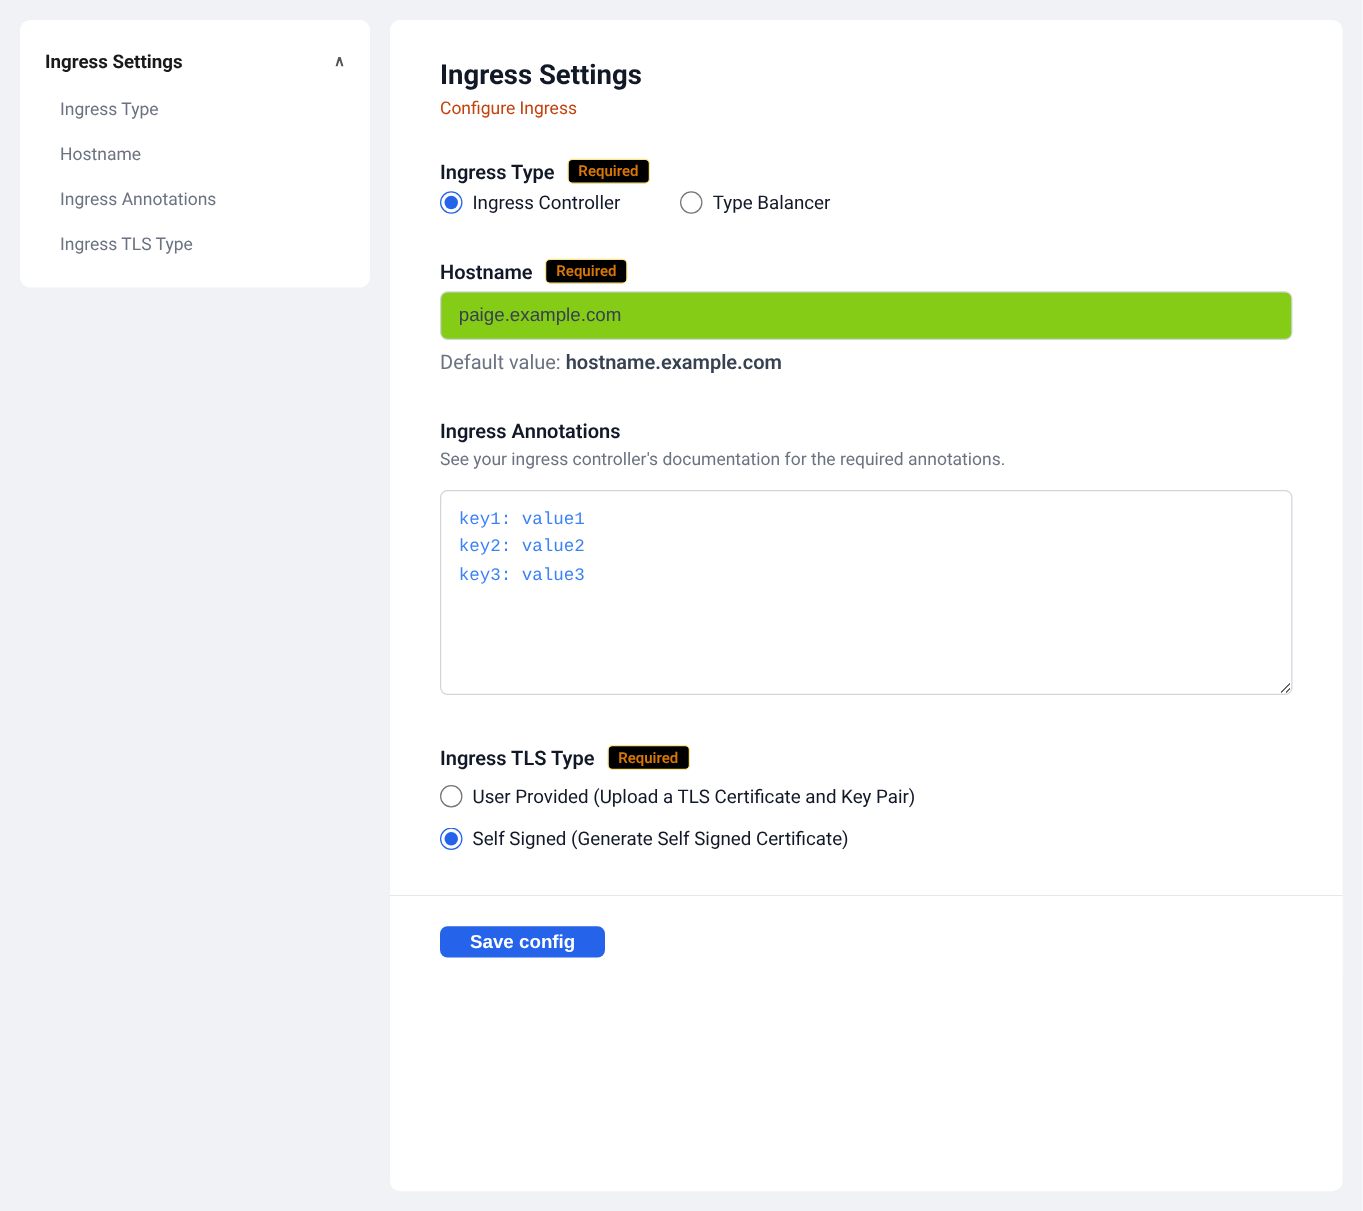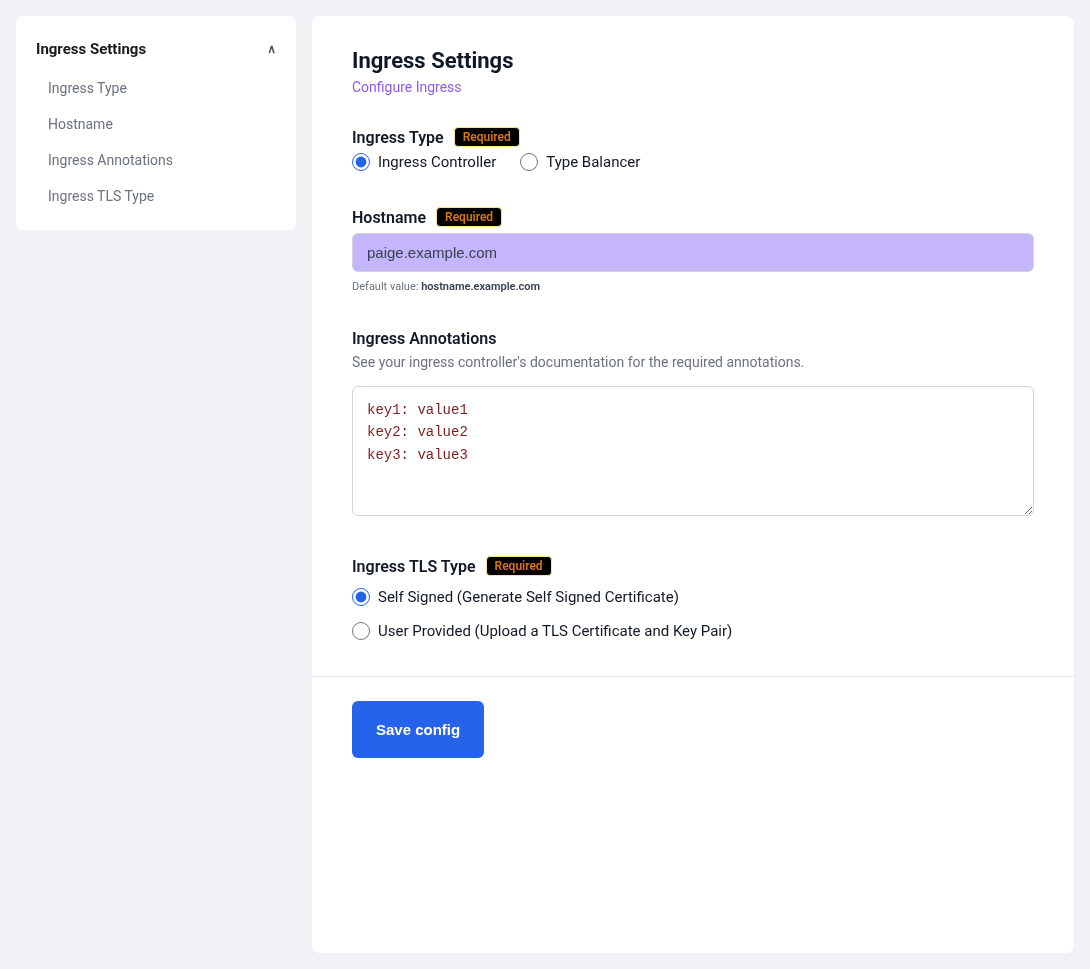"Configure Ingress" .page-subtitle { color: #8b5cf6 -> #c2410c }
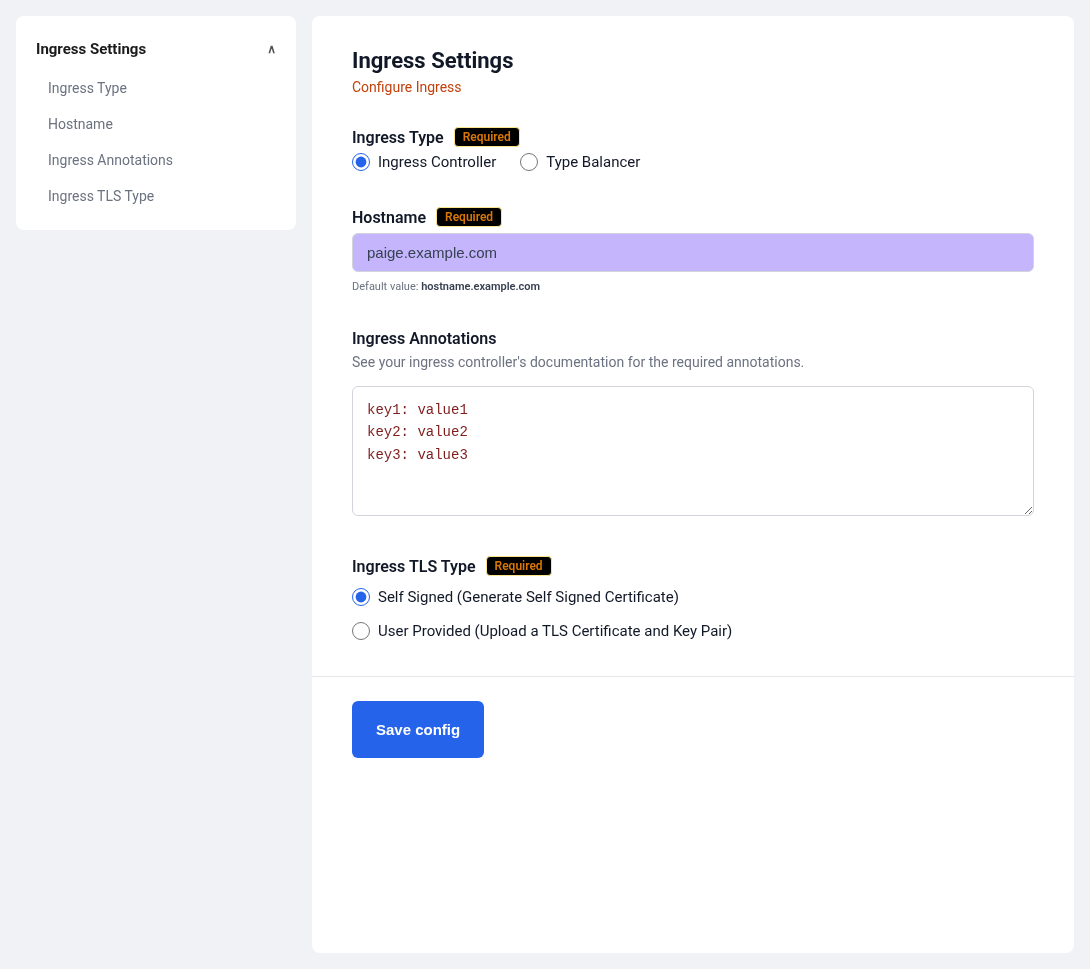"Ingress Controller" .radio-group { gap: 24px -> 48px }
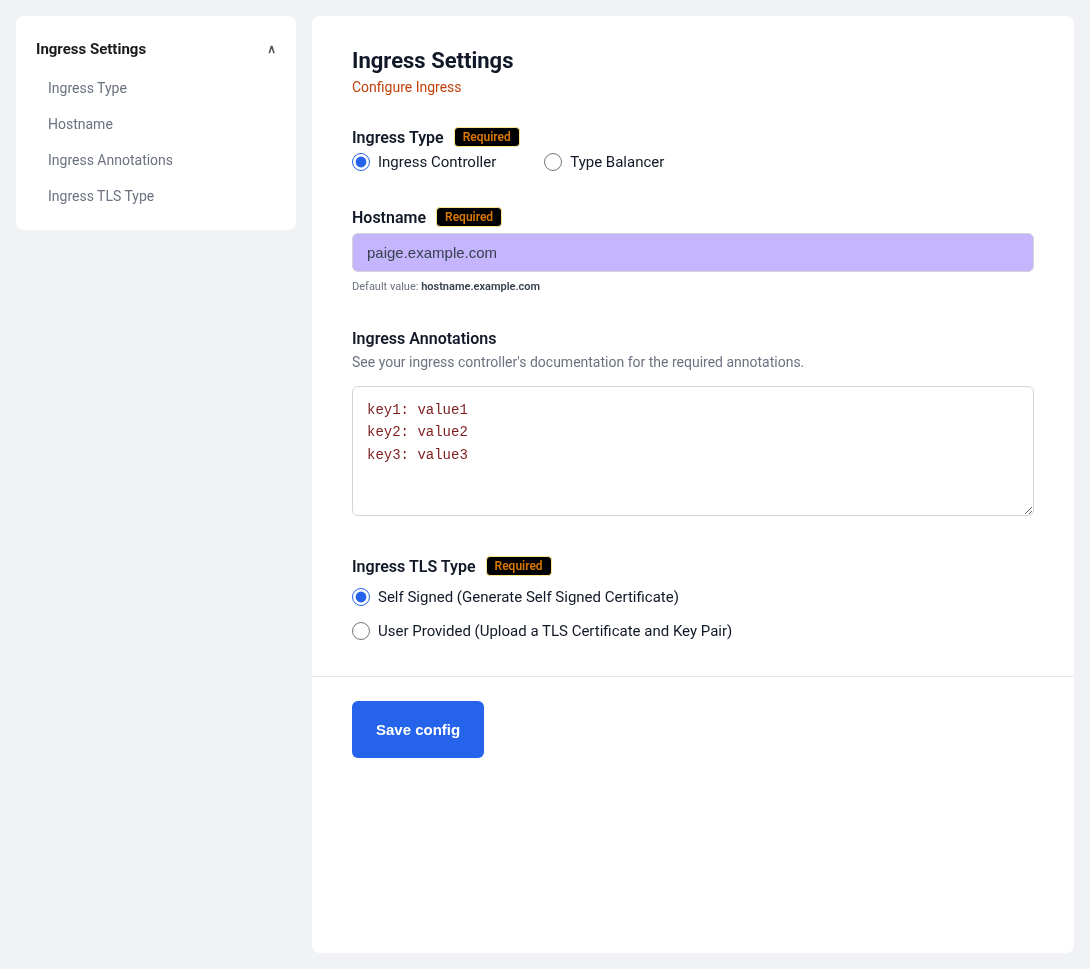"paige.example.com" .text-input { background: #c4b5fd -> #84cc16 }
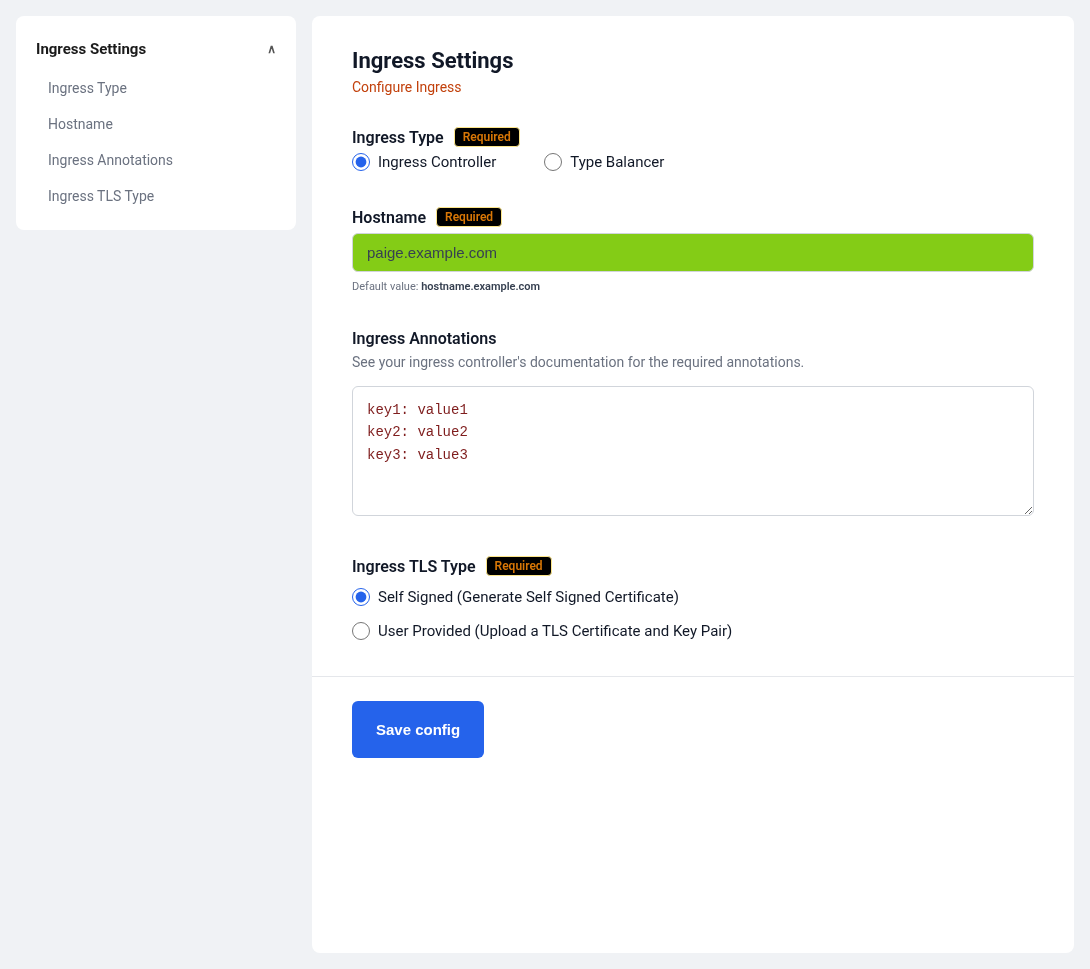"Default value: hostname.example.com" .default-value-row { font-size: 11px -> 16px }
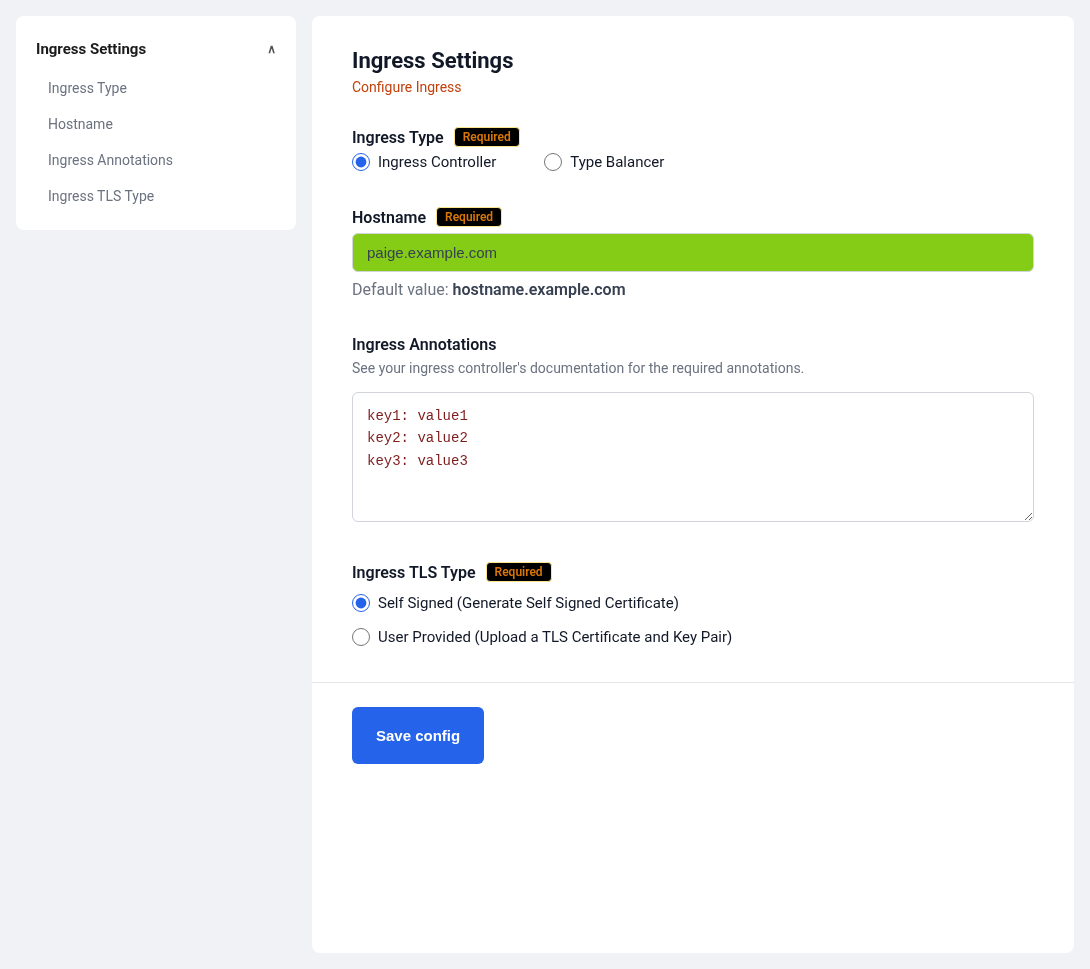"key1: value1" .annotations-textarea { color: #7f1d1d -> #3b82f6; height: 130px -> 164px }
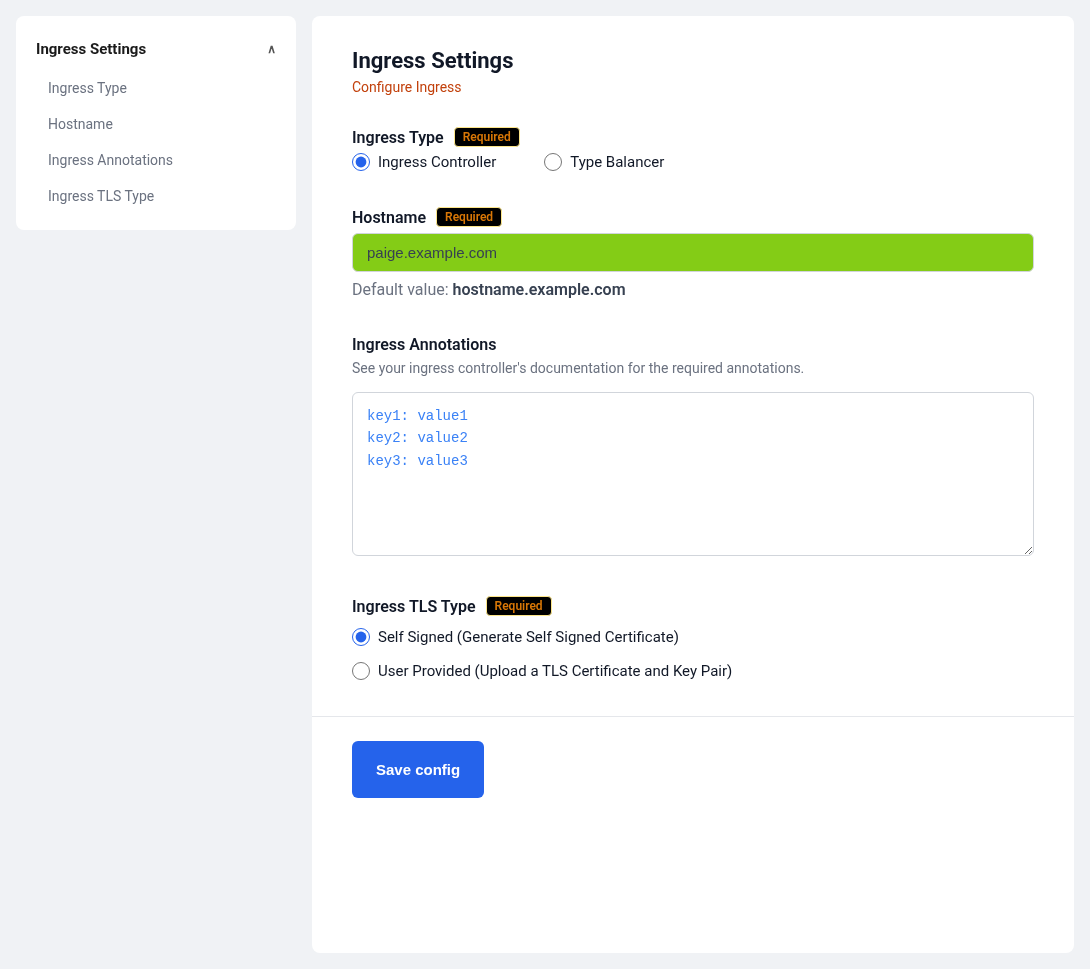"Self Signed (Generate Self Signed" label.radio-option { order: before "User Provided (Upload a TLS" -> after "User Provided (Upload a TLS" }
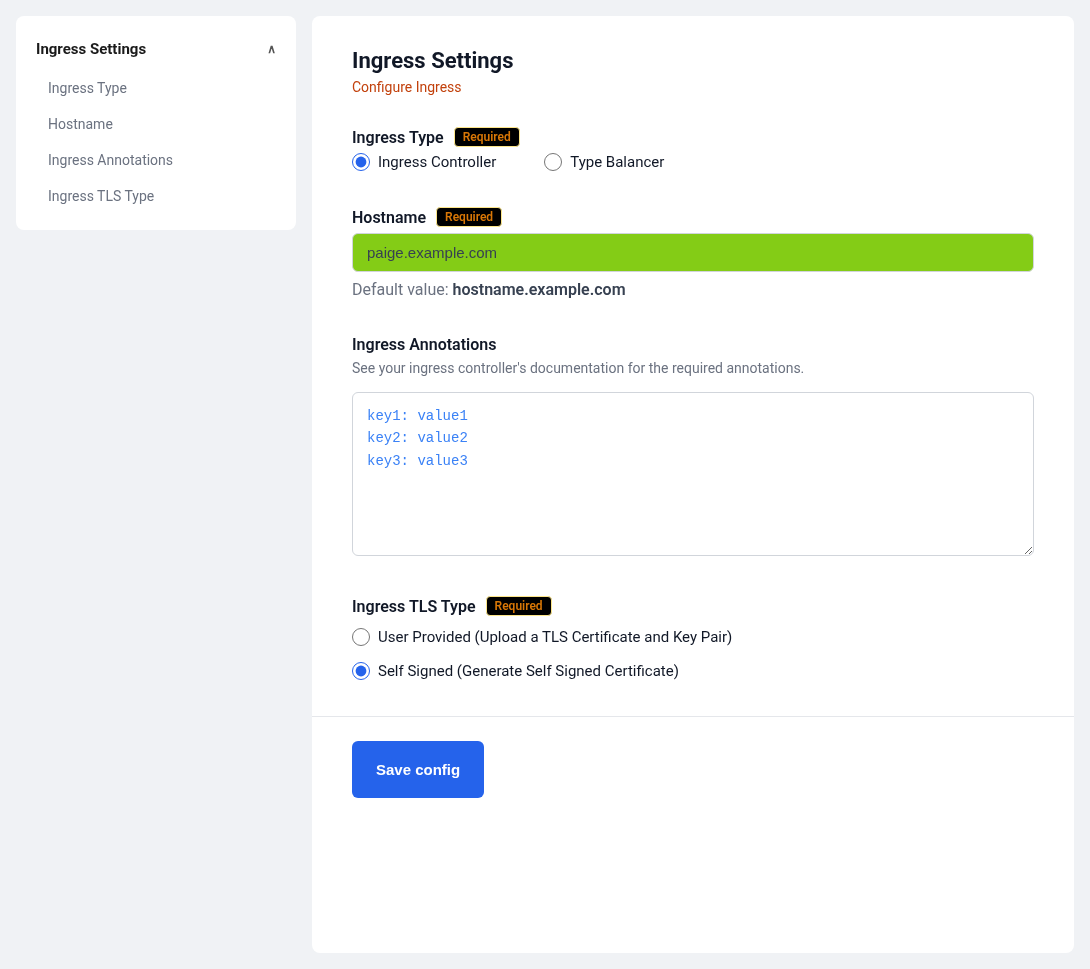"Save config" .save-button { padding: 20px 24px -> 4px 24px }
